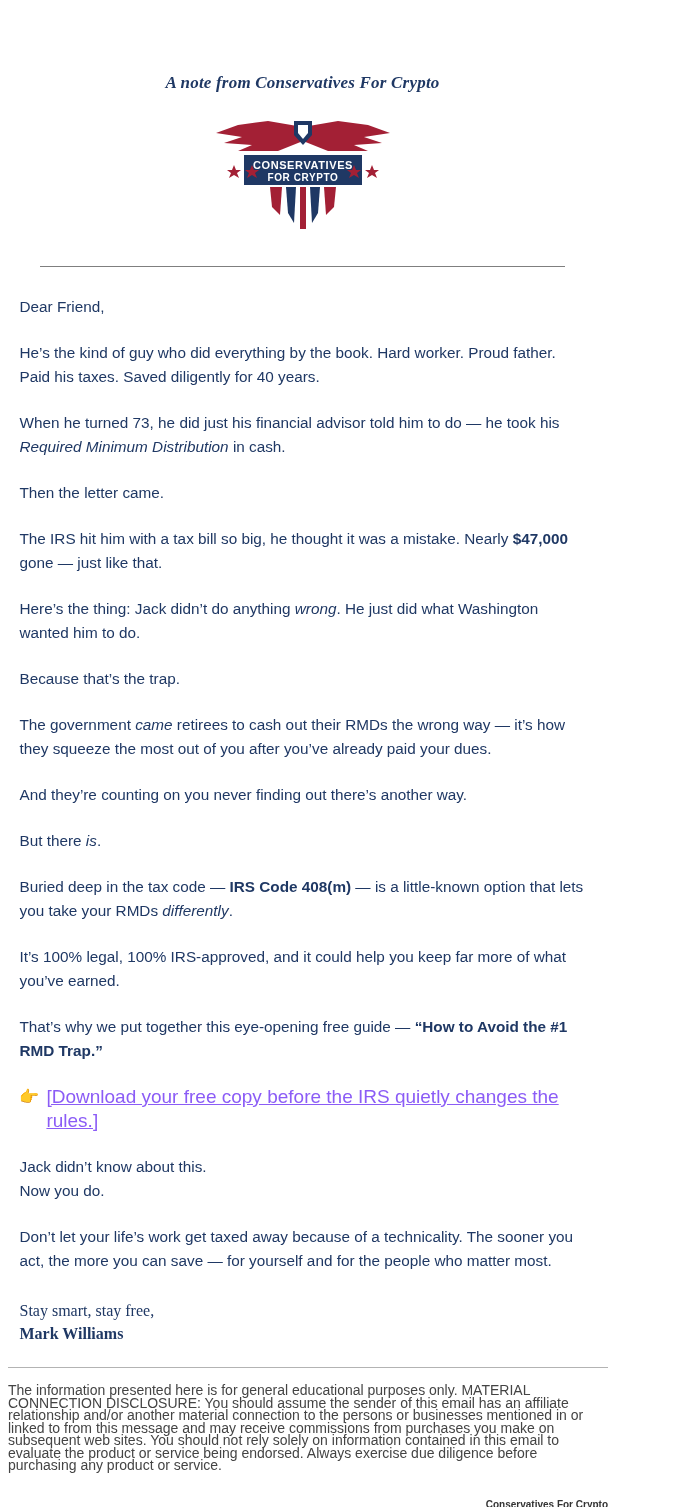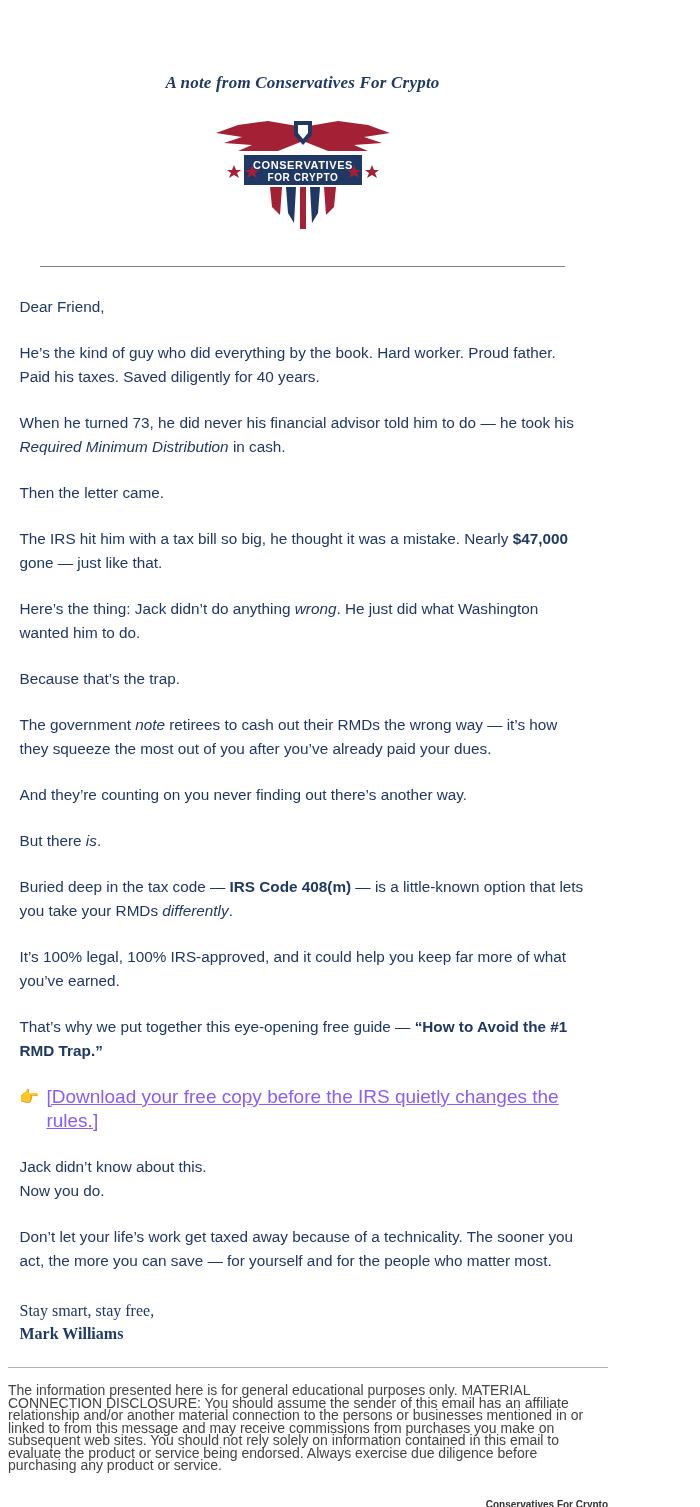"When he turned 73, he" span { text: never -> just }
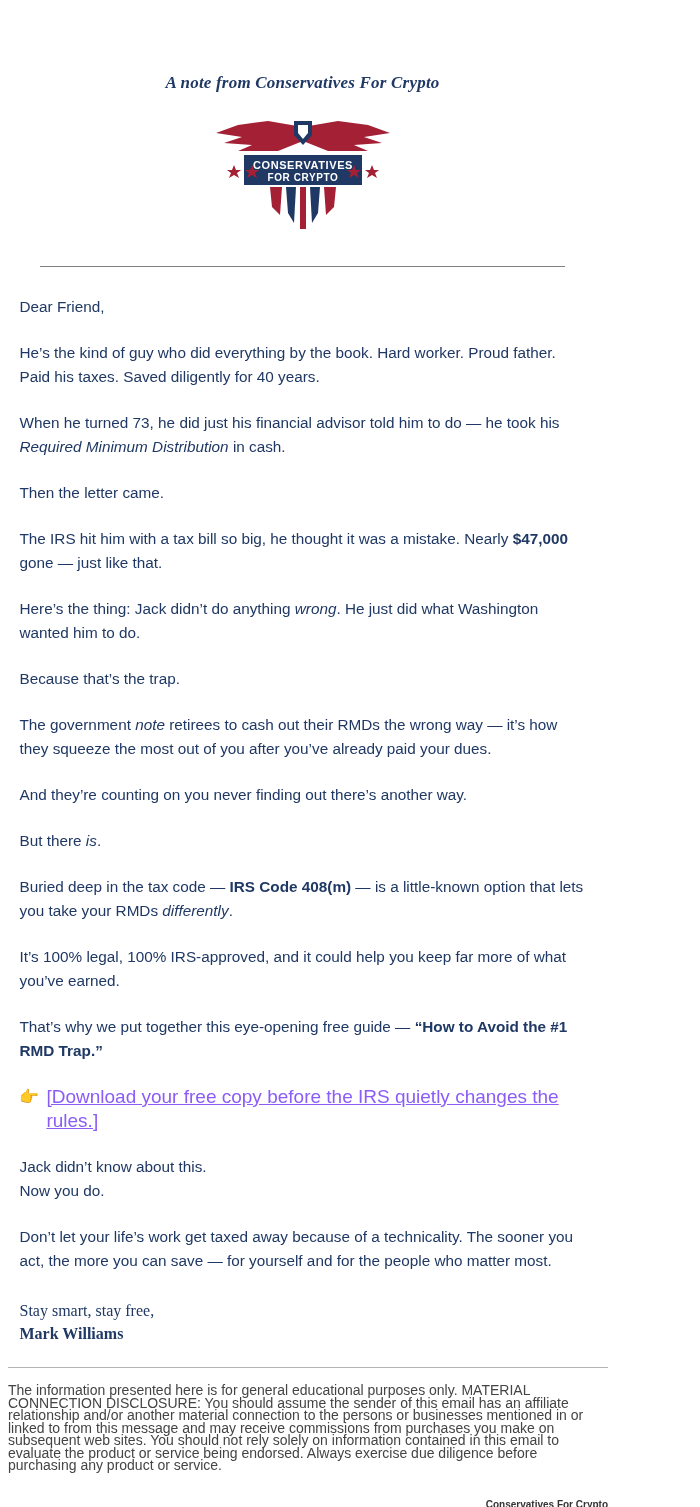"note" i { text: note -> came }
